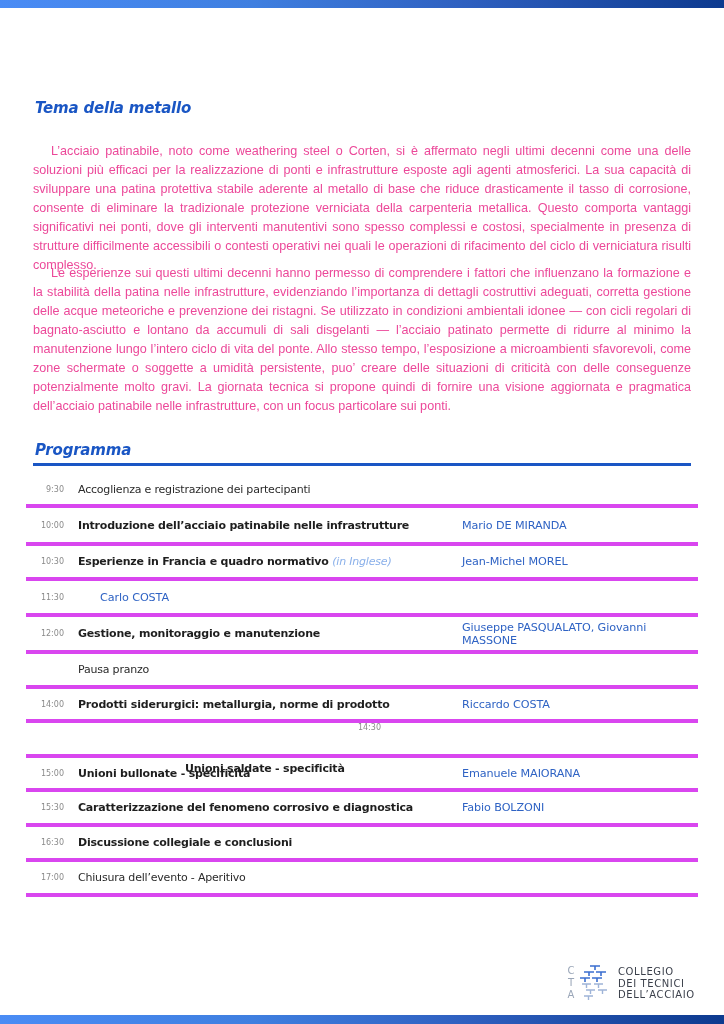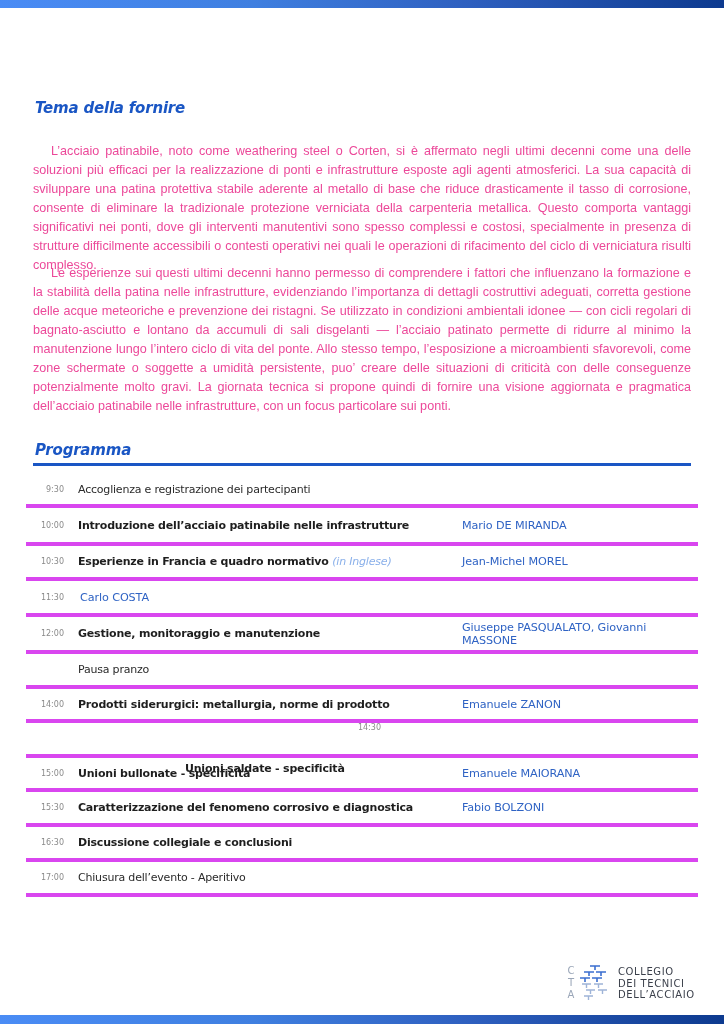"Tema della fornire" div.section-title { text: fornire -> metallo }
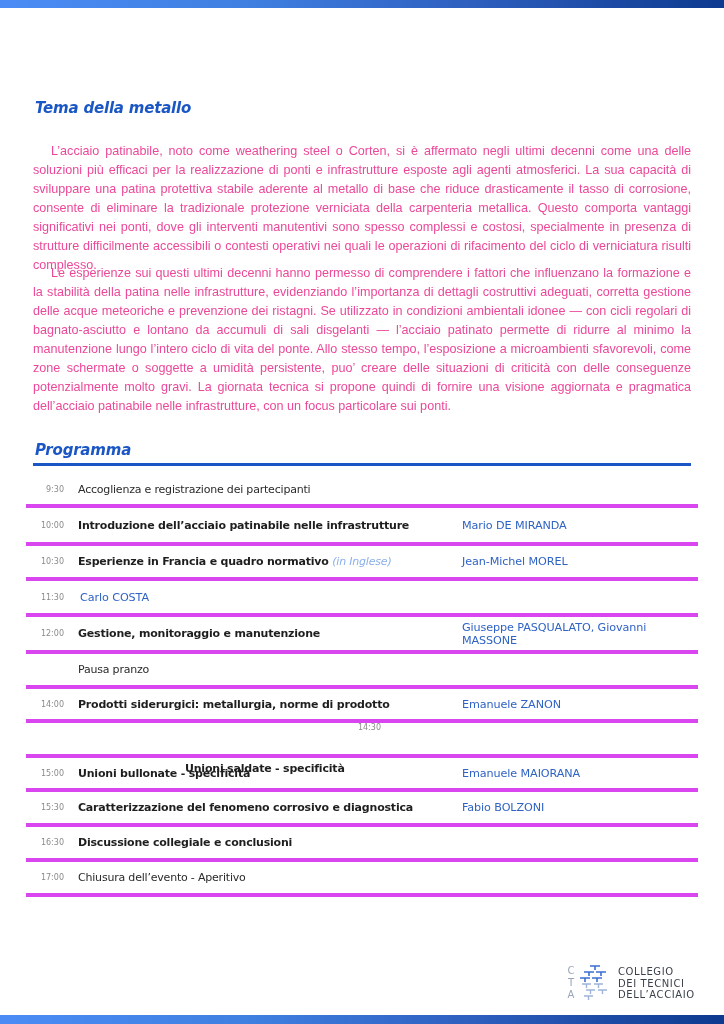"11:30" div.row { gap: none -> 20px }
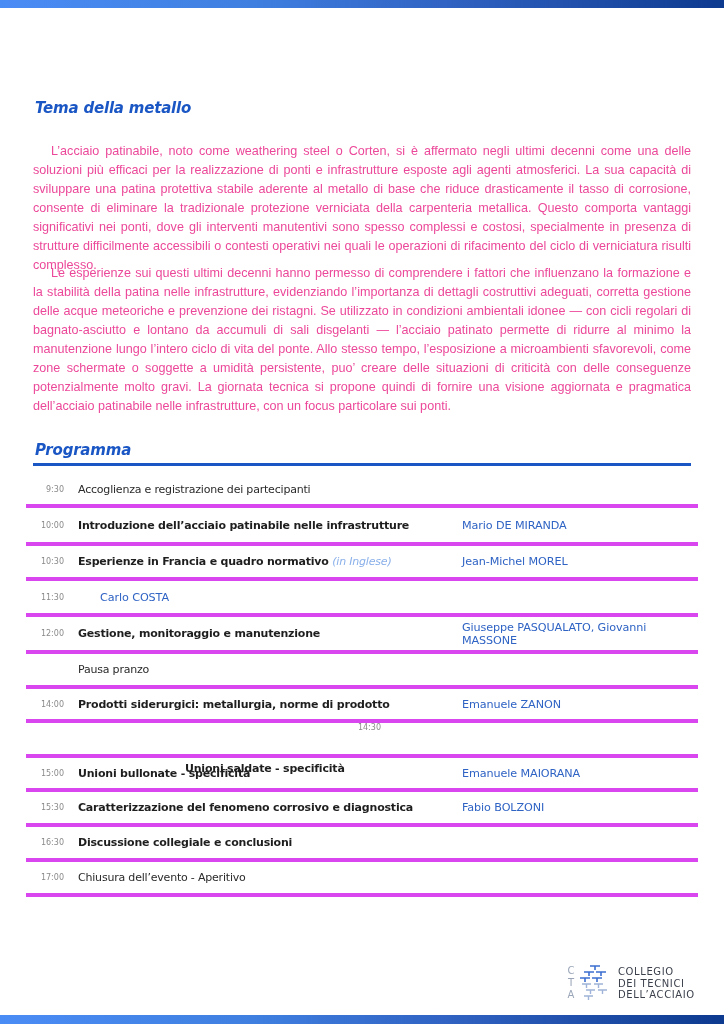"Emanuele ZANON" span.speaker { text: Emanuele ZANON -> Riccardo COSTA }
